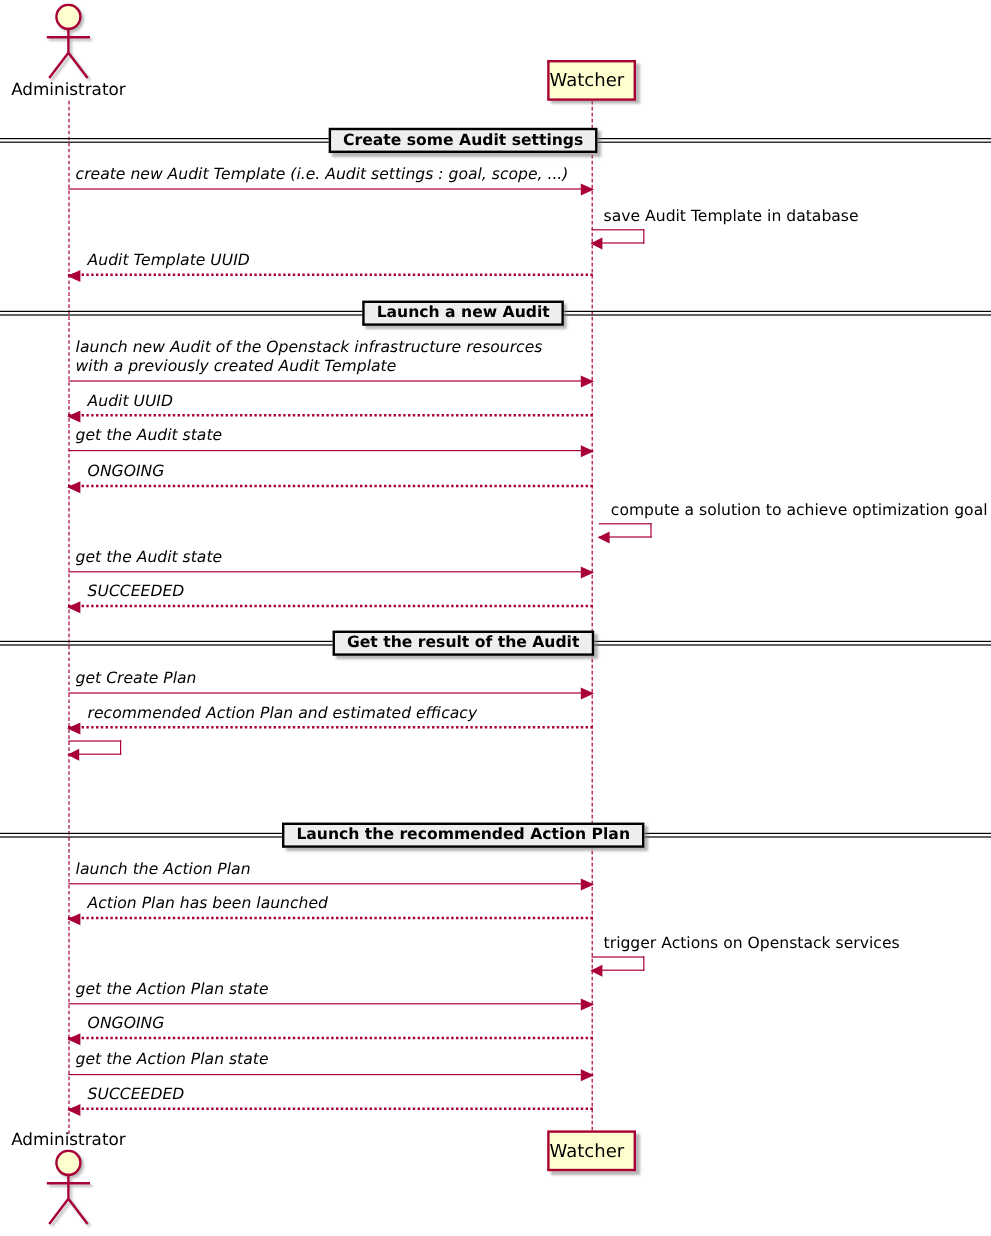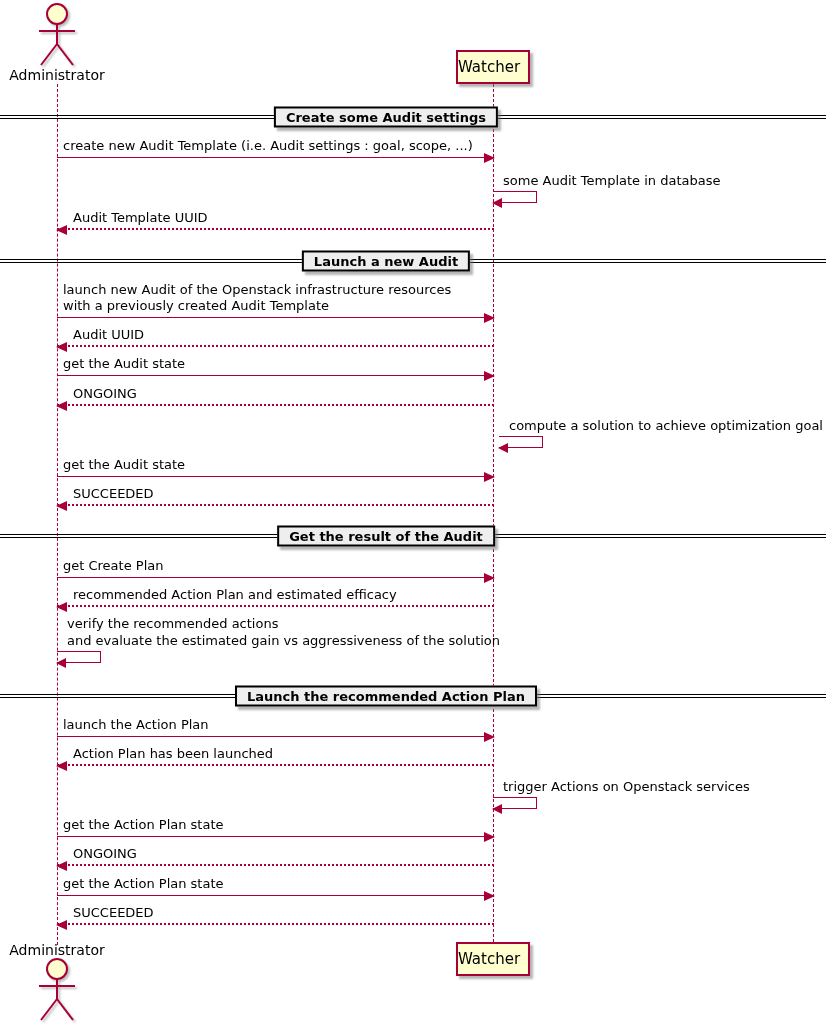"create new Audit Template (i.e." .msg .lbl { font-style: none -> italic }
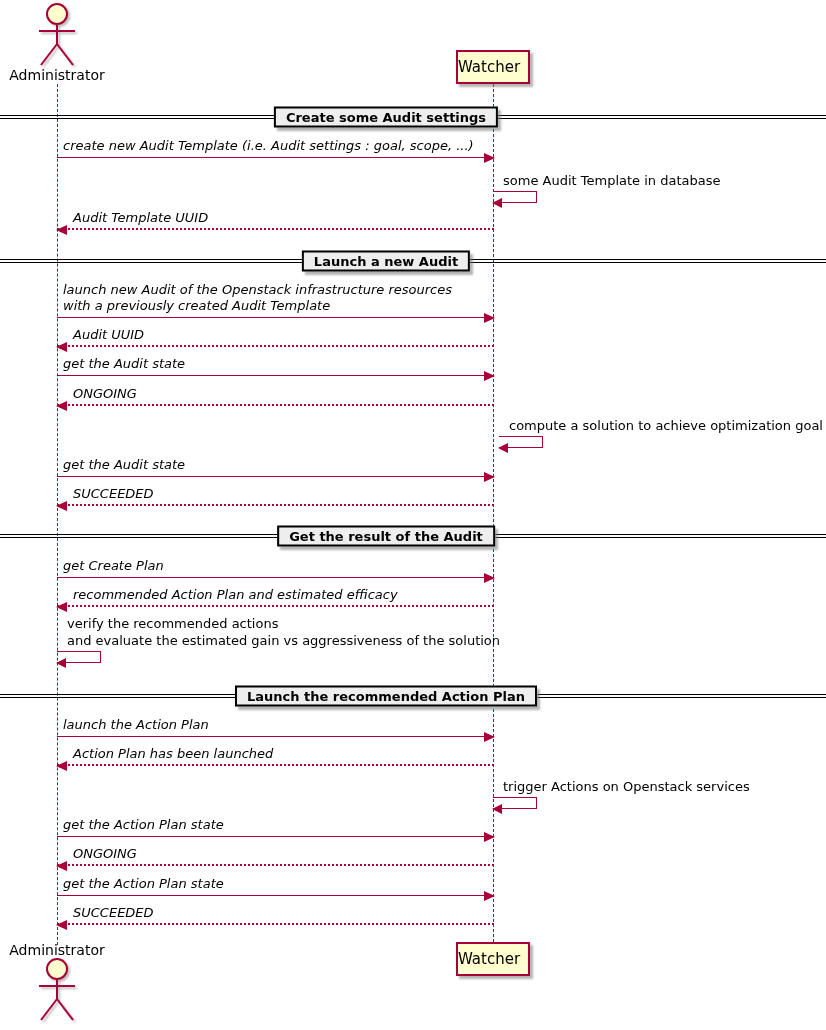"some Audit Template in database" div.lbl { text: some -> save }
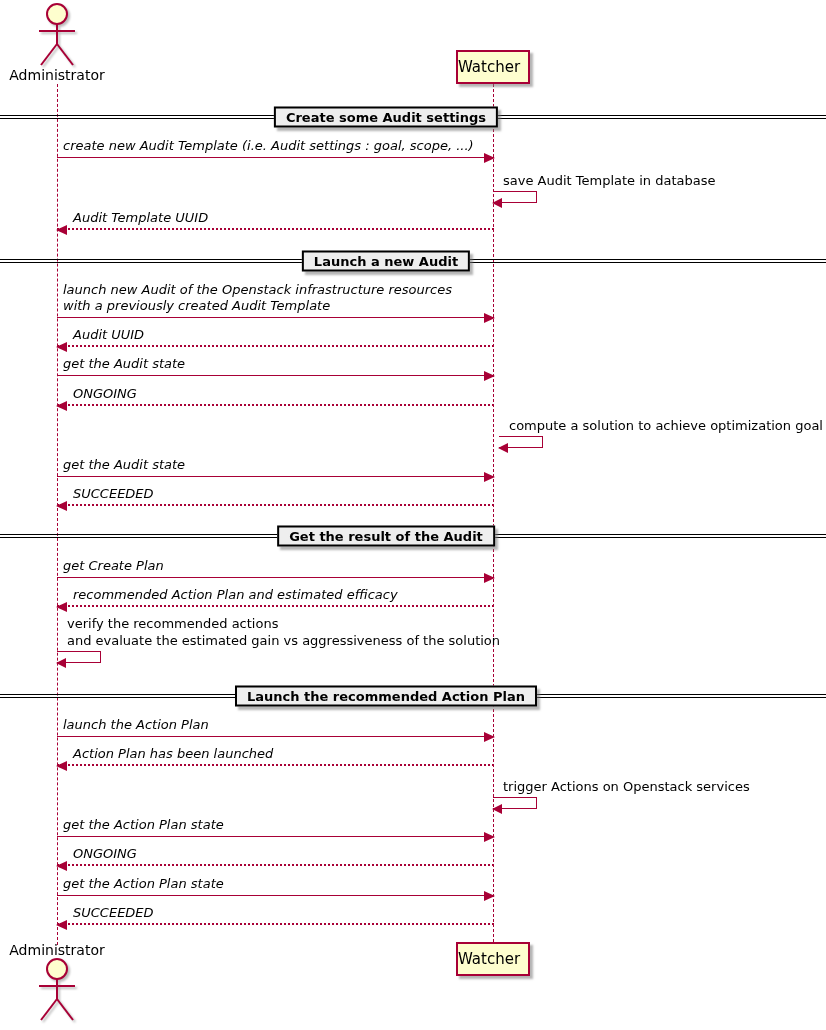"verify the recommended actions" div.lbl { html: <div> <span>verify the recommended actions</span> <span>and evaluate the estimated gain vs aggressiveness of the solution</span> </div> -> none }
